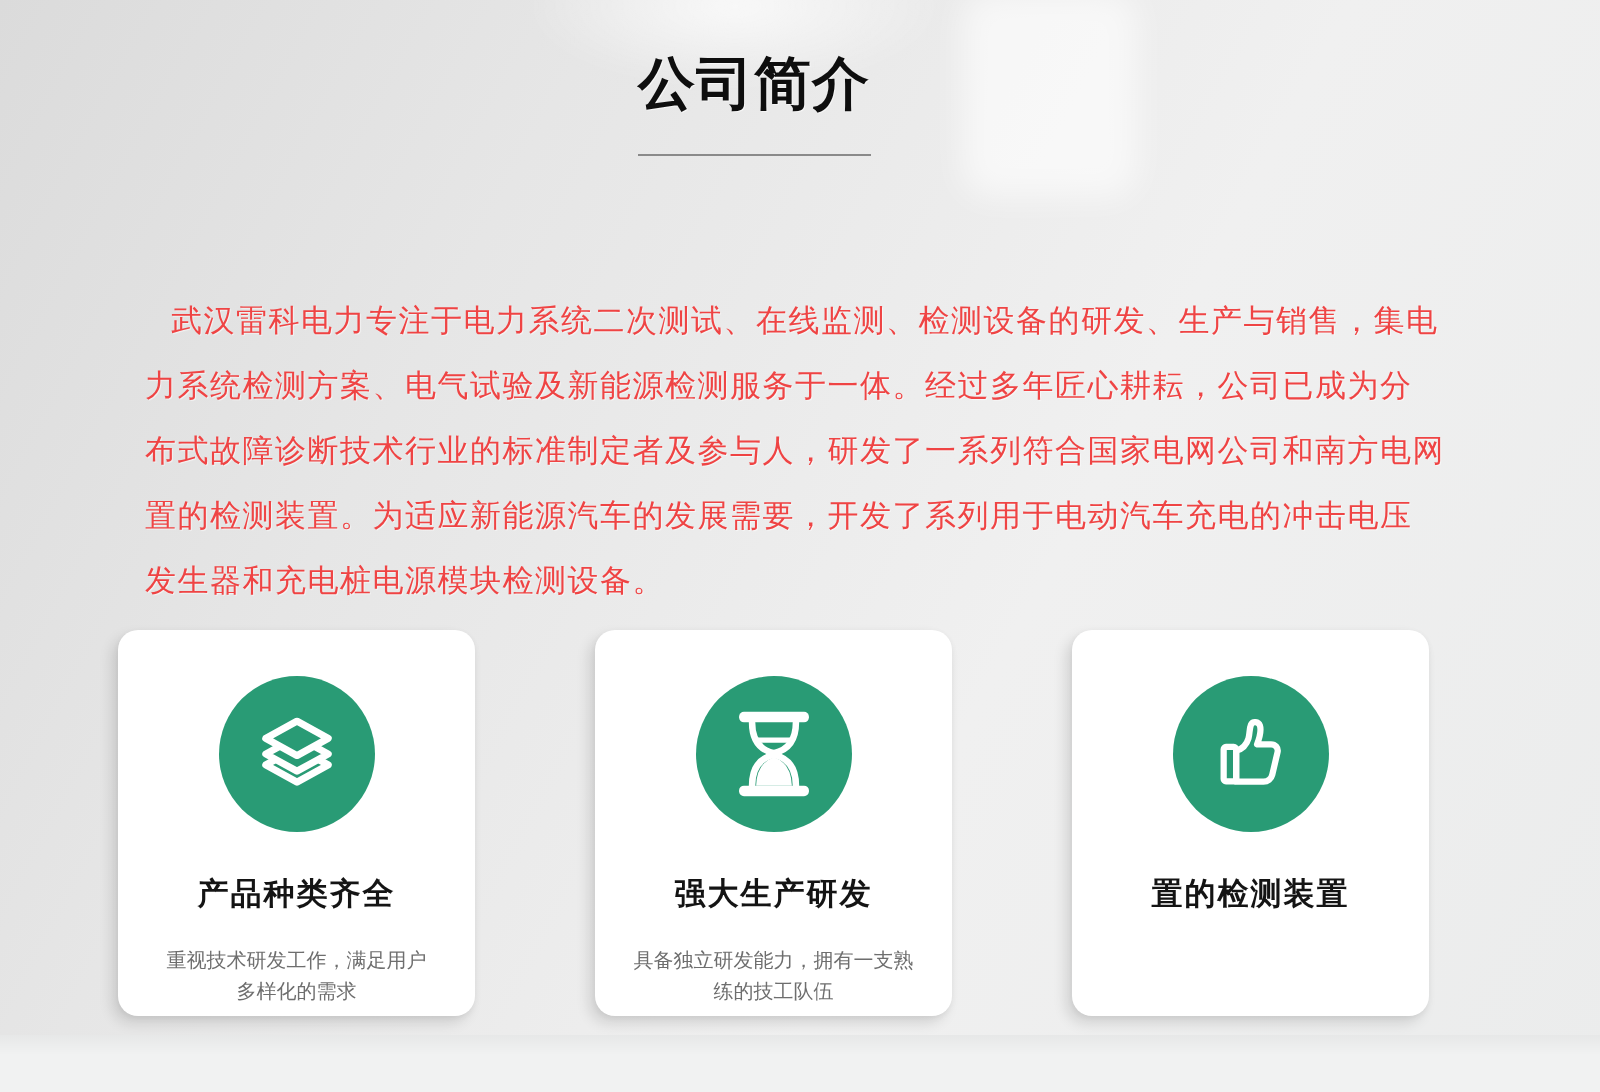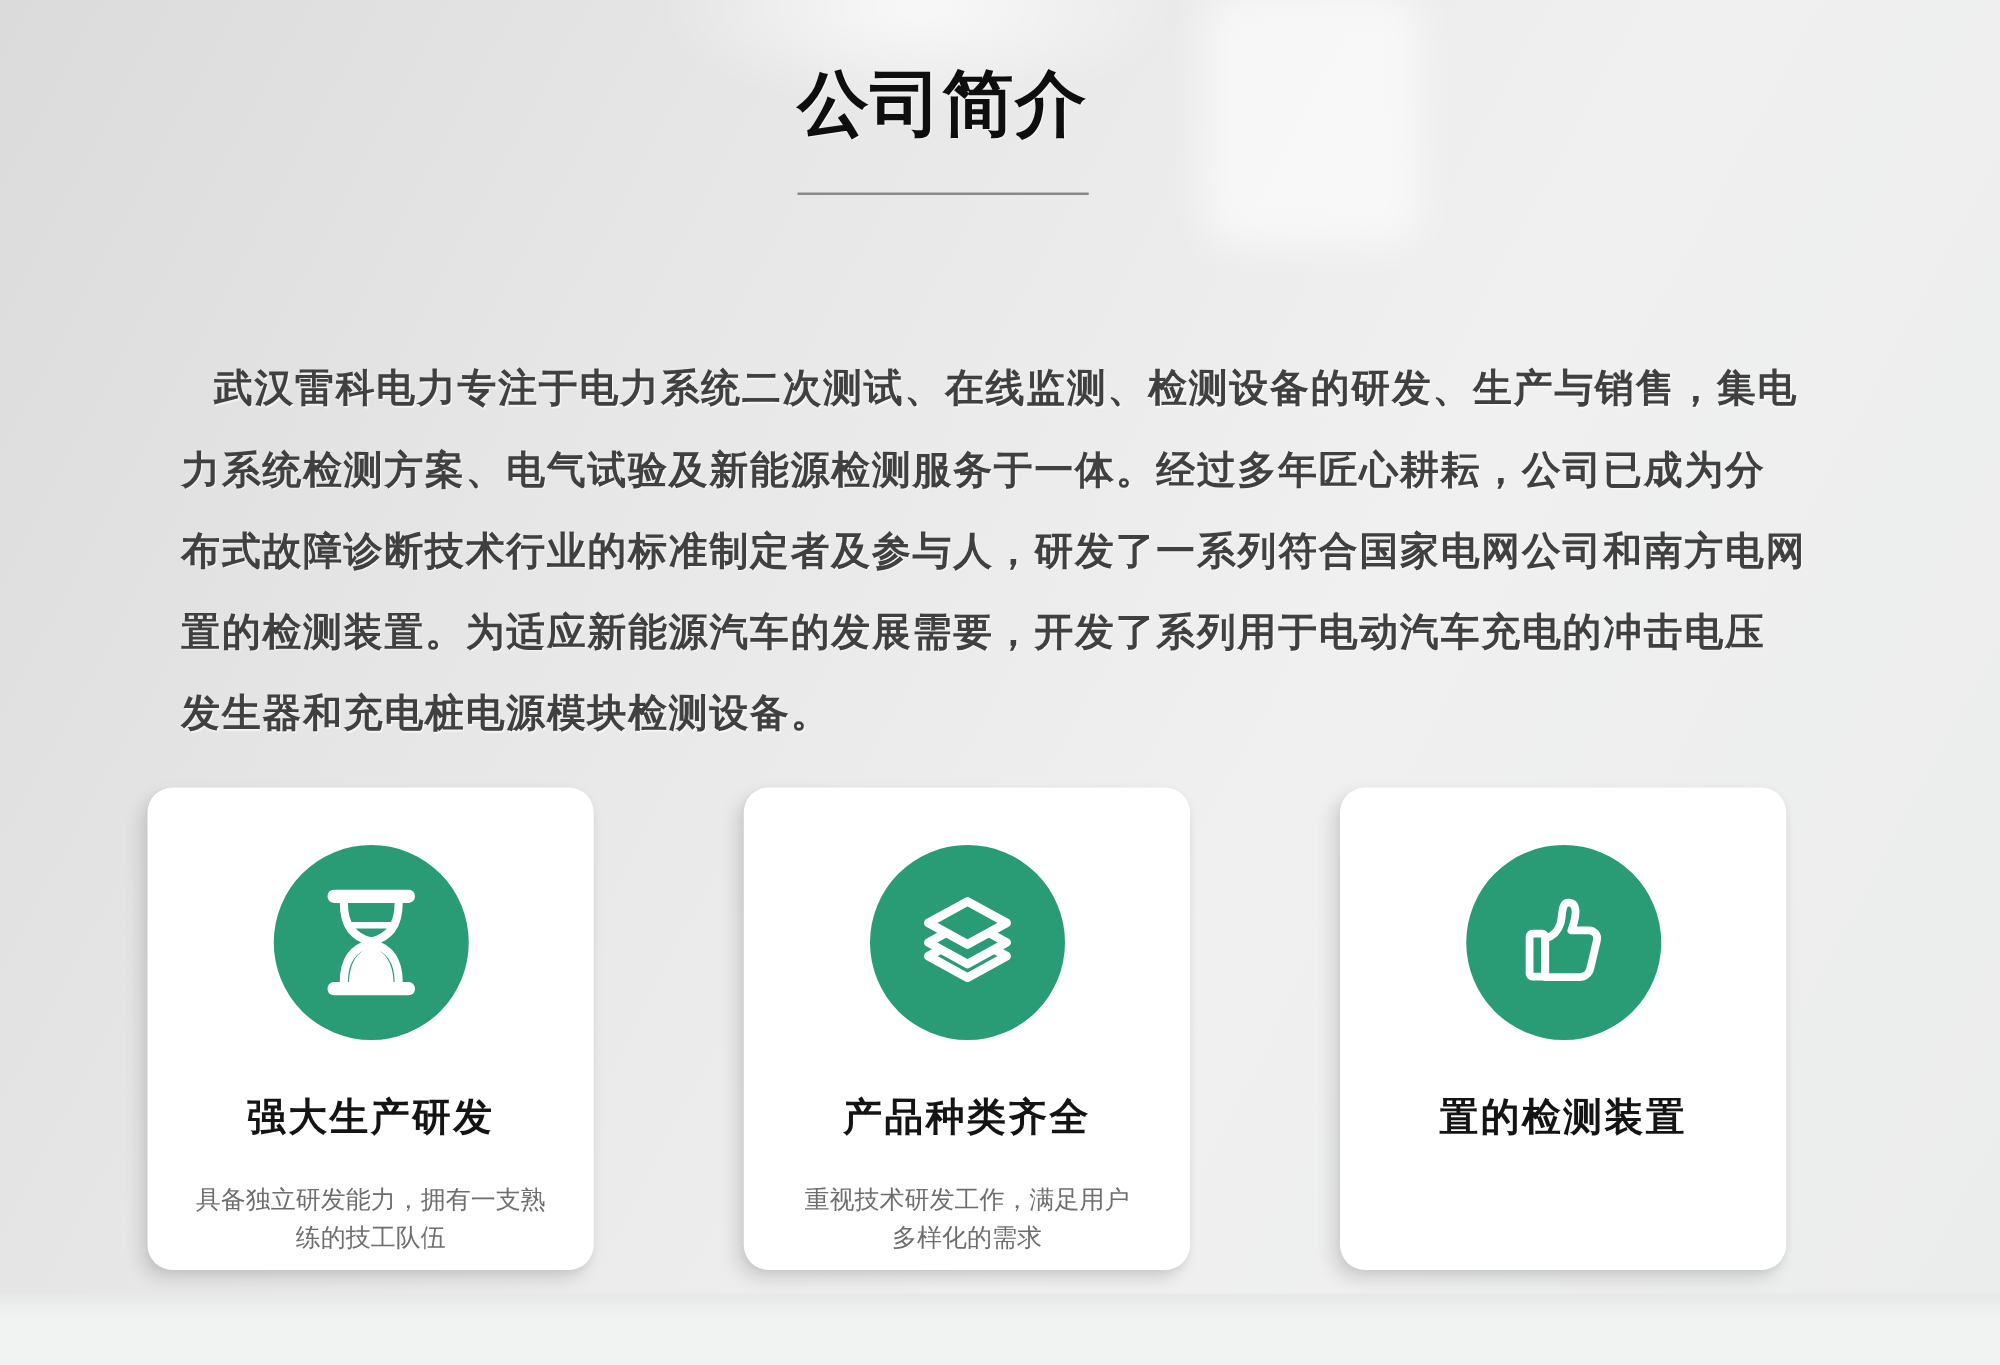"武汉雷科电力专注于电力系统二次测试、在线监测、检测设备的研发、生产与销售，集电" .intro { color: #404040 -> #ef4444; font-weight: bold -> none; top: 247px -> 257px }
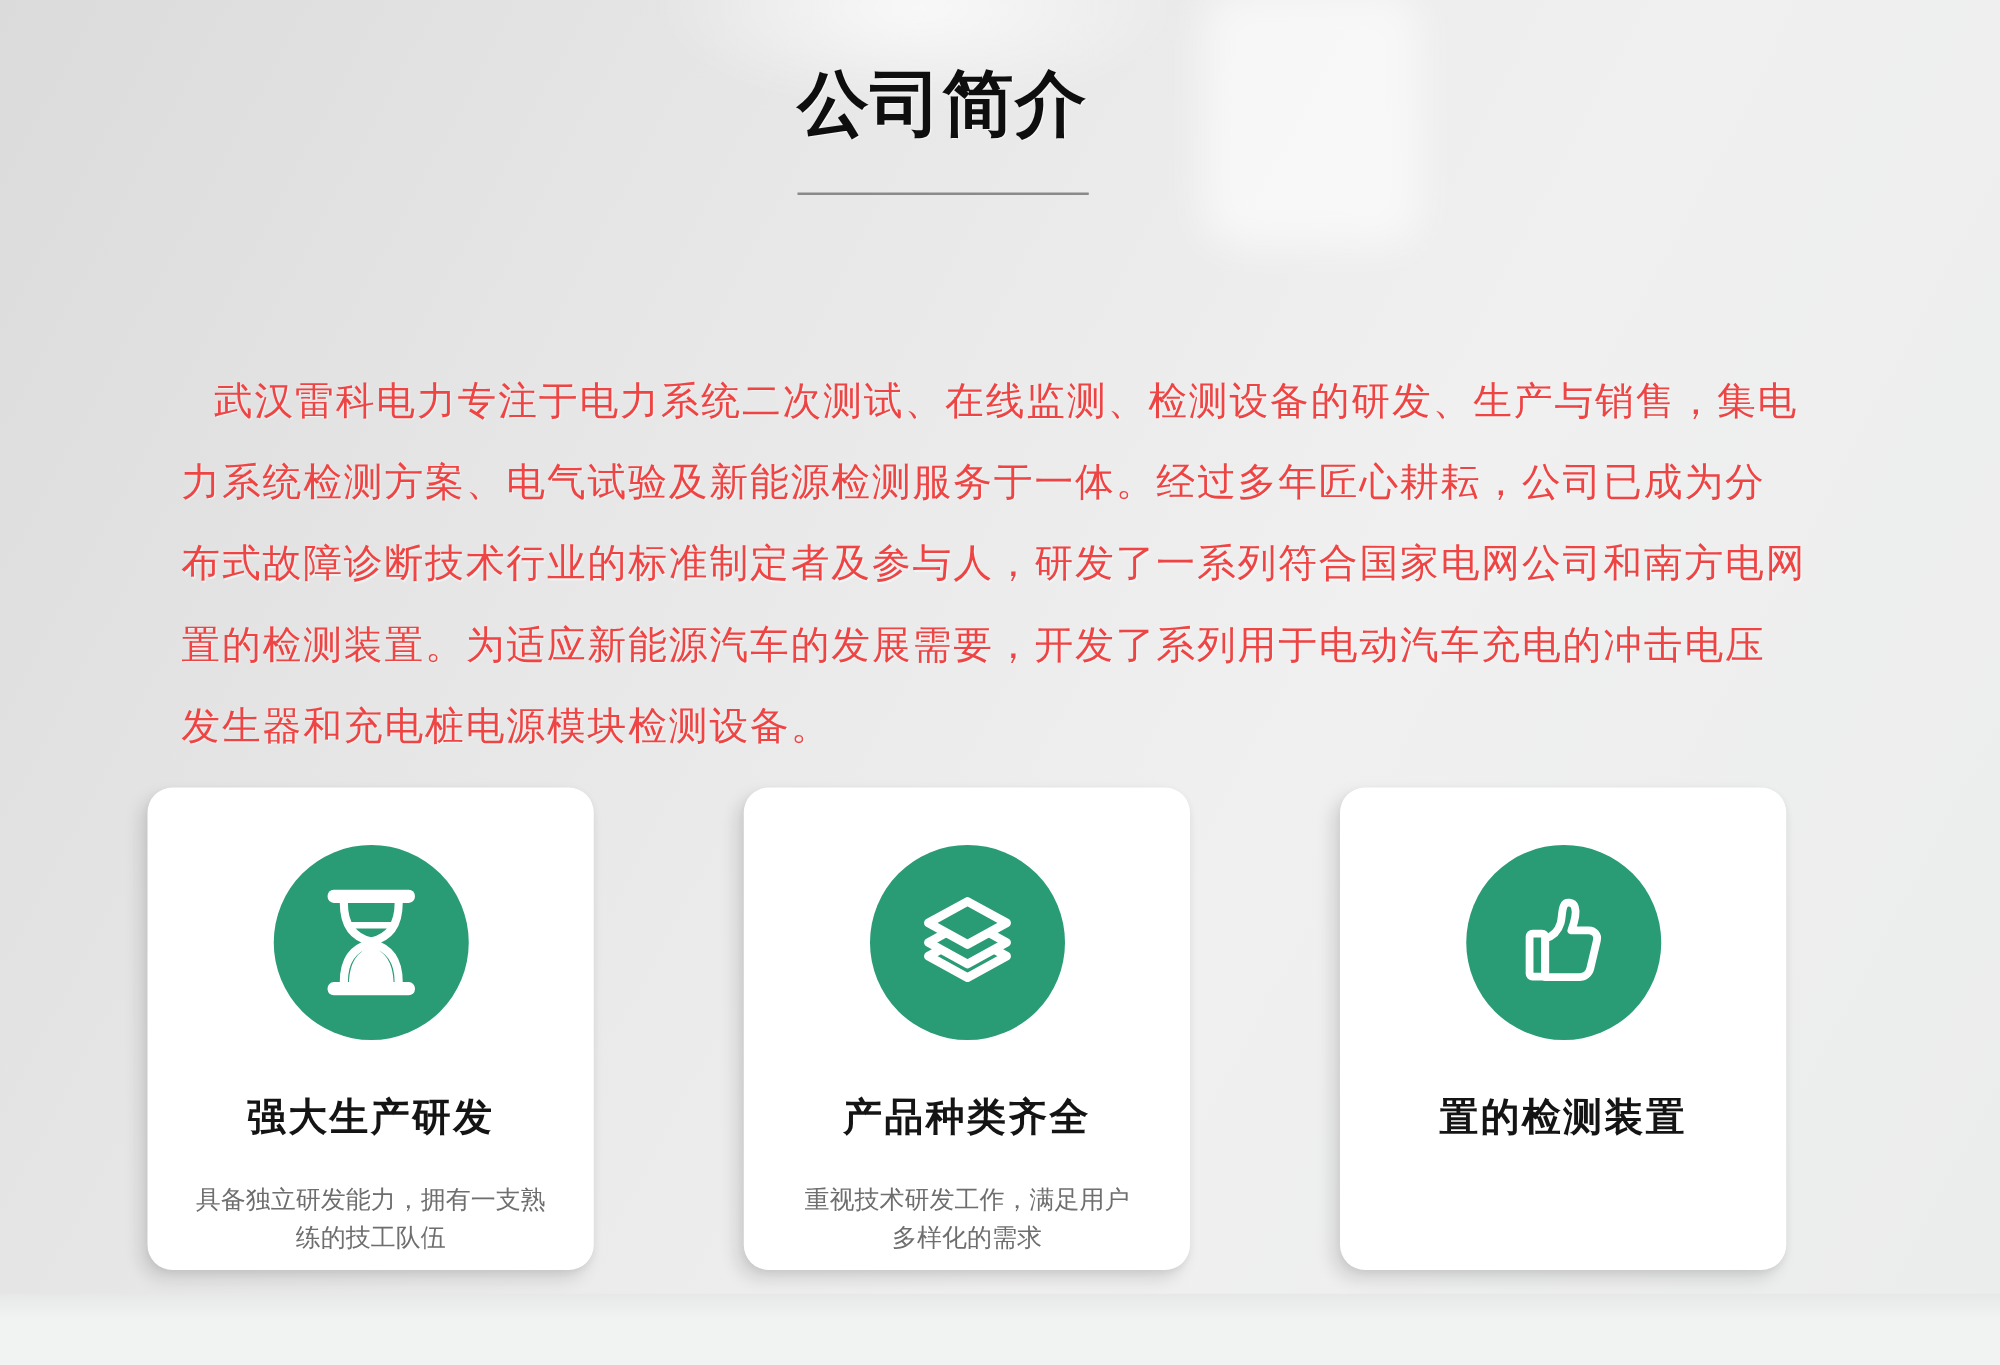"强大生产研发" div.card { order: before "产品种类齐全" -> after "产品种类齐全" }
